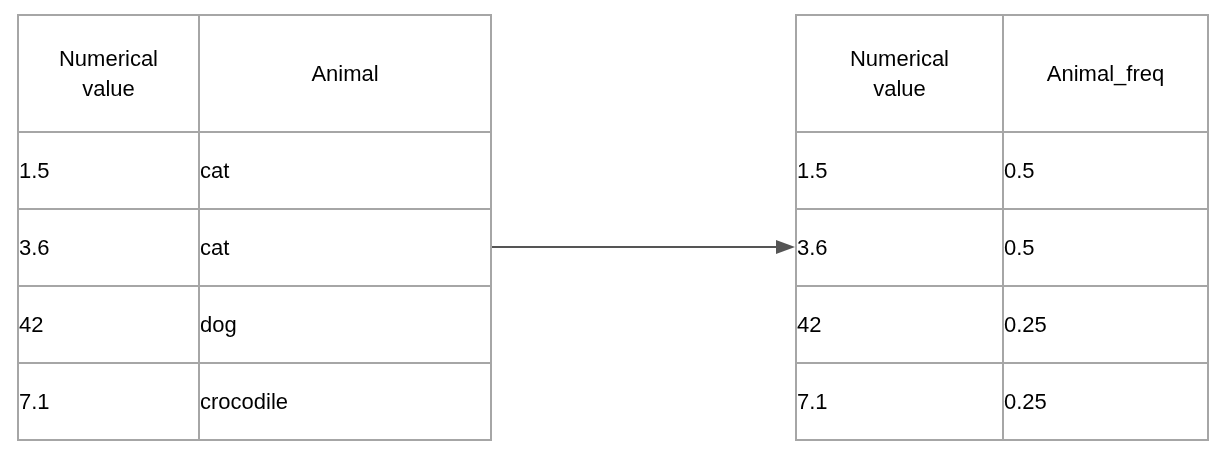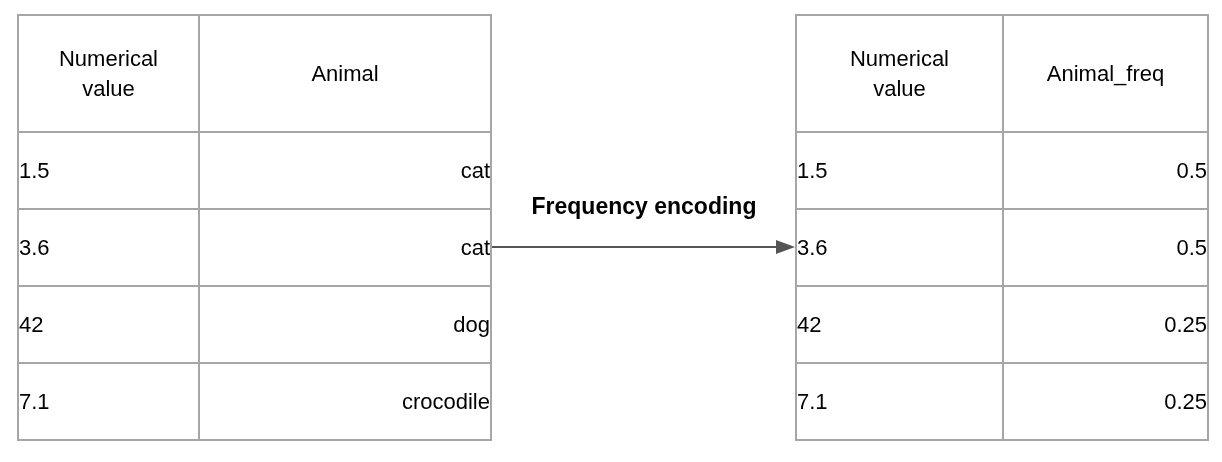"cat" td.txt { text-align: right -> left }
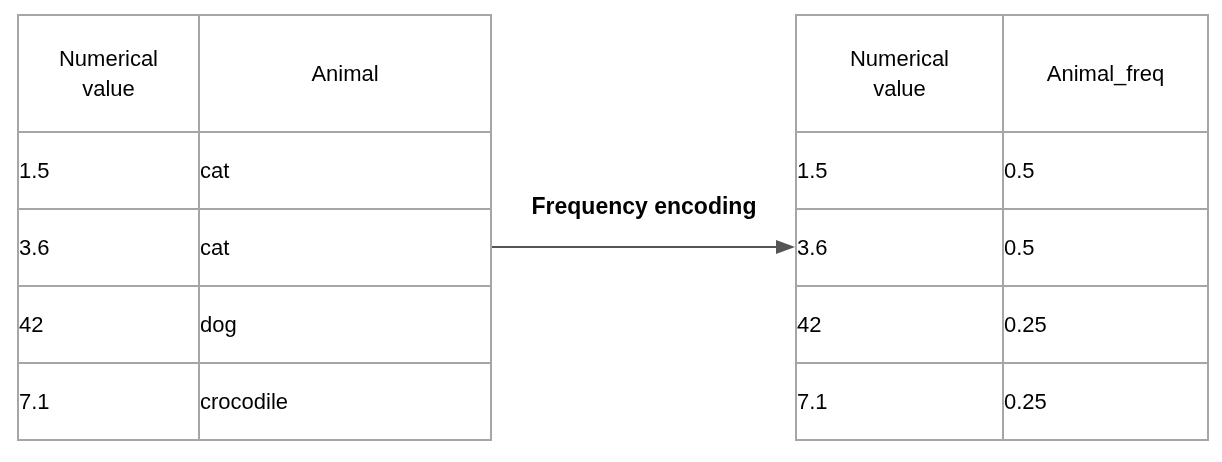"Frequency encoding" div.arrow-label { html: <div>Frequency encoding</div> -> none }
